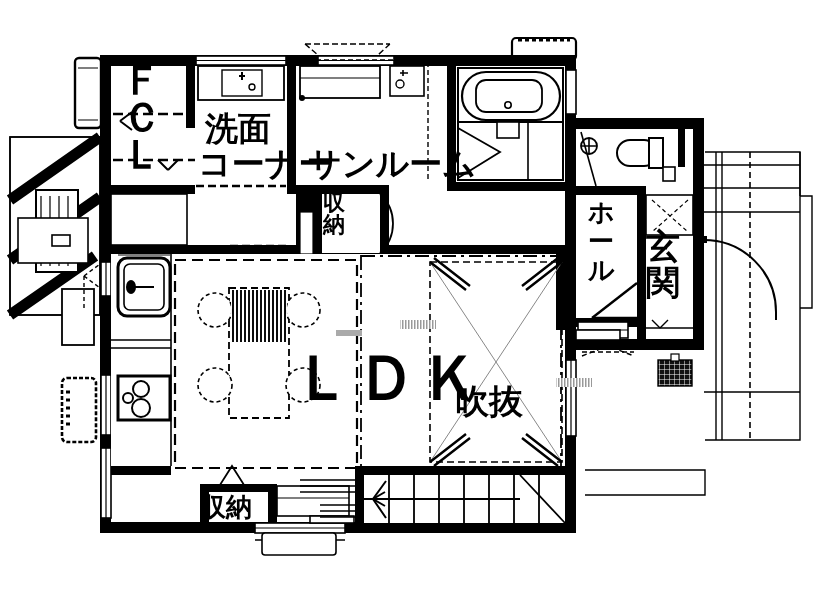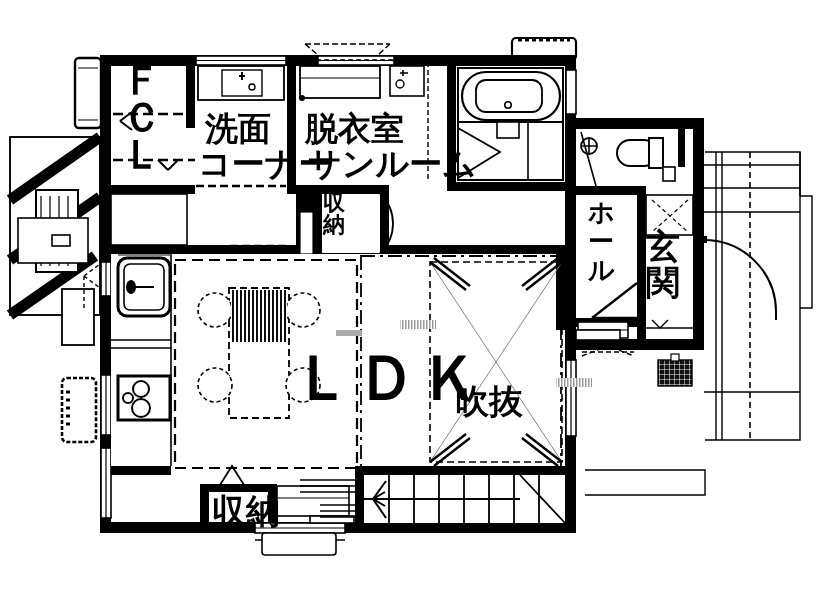"脱衣室" div.lbl { html: <div>脱衣室</div> -> none }
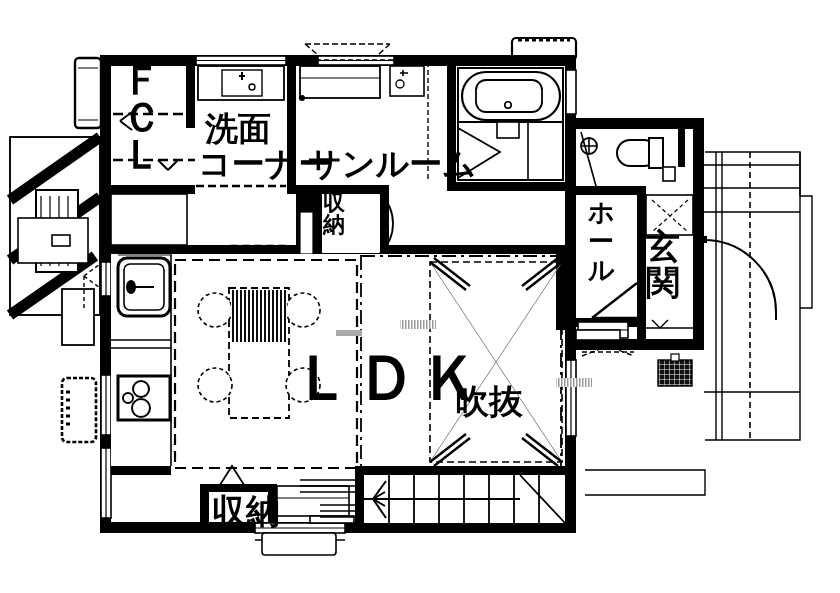"収納" div.lbl { font-size: 34px -> 26px; left: 212px -> 200px }
